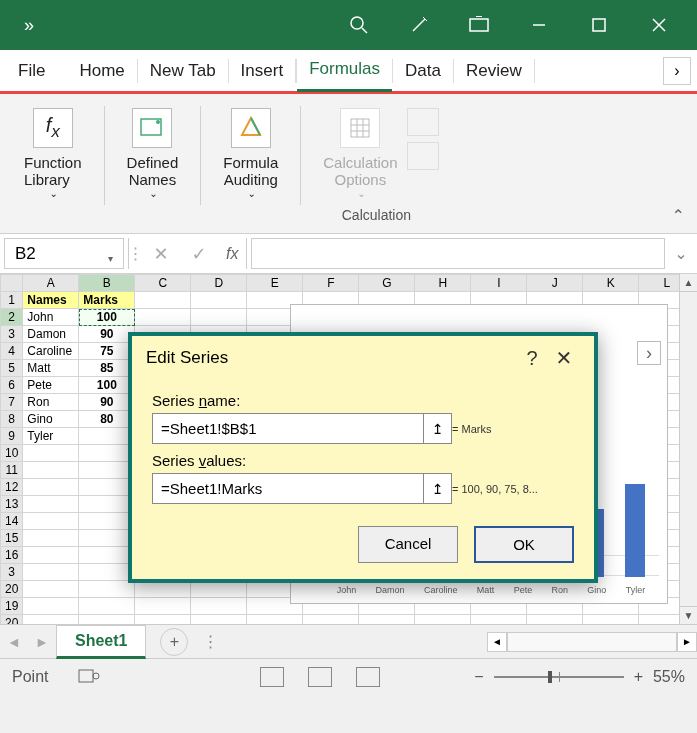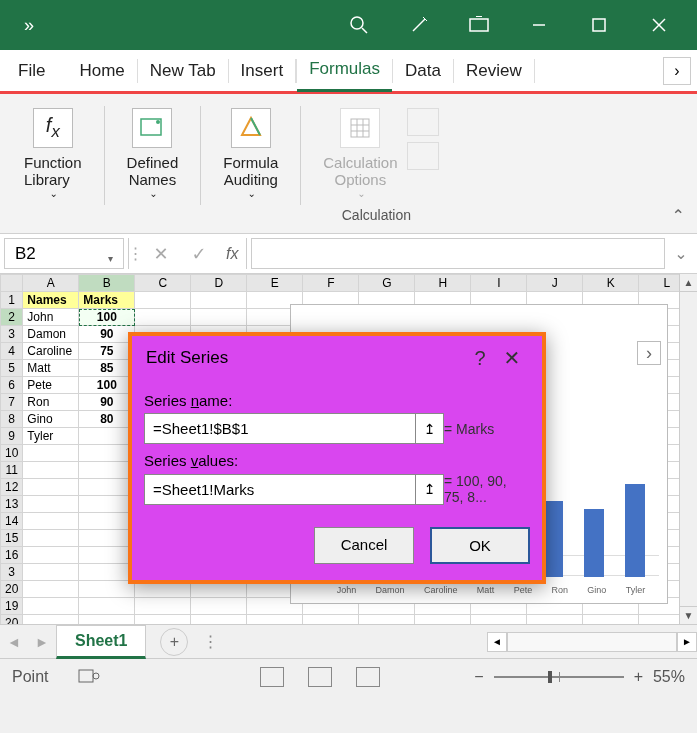"Edit Series" .dialog-overlay { background: #d946ef -> #fef9c3; border: 4px solid #f97316 -> 4px solid #0f766e; width: 418px -> 470px }
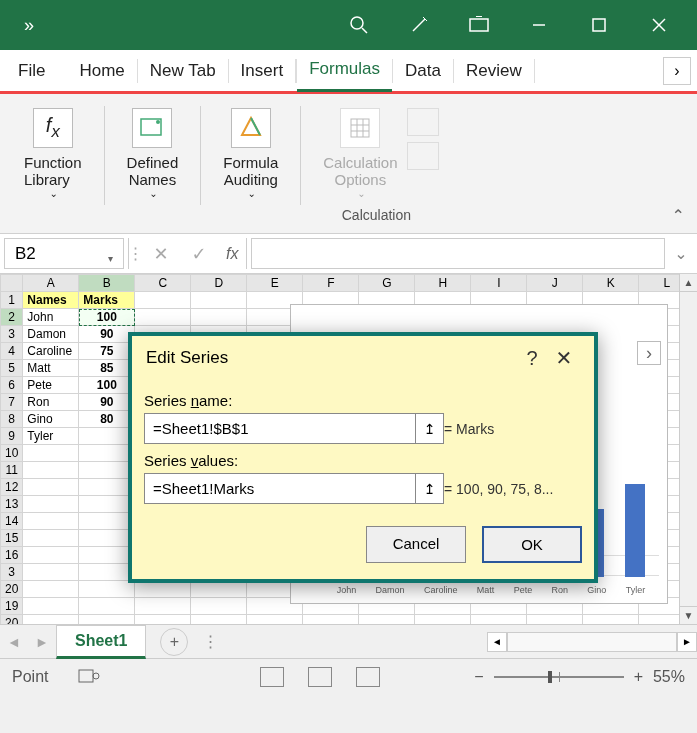"Series name:" .dlg-body { padding: 4px 12px 16px -> 4px 20px 16px }
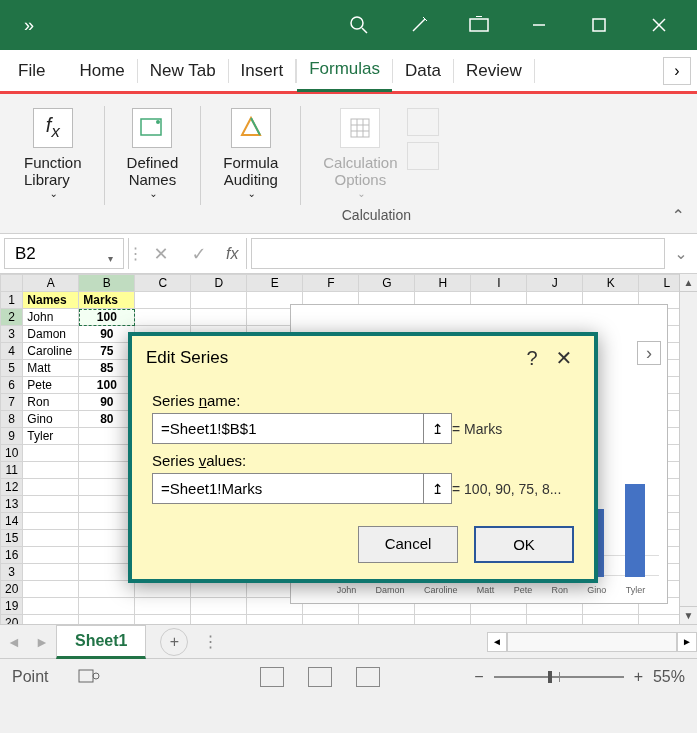"= Marks" .dlg-preview { font-size: 14px -> 11px }
